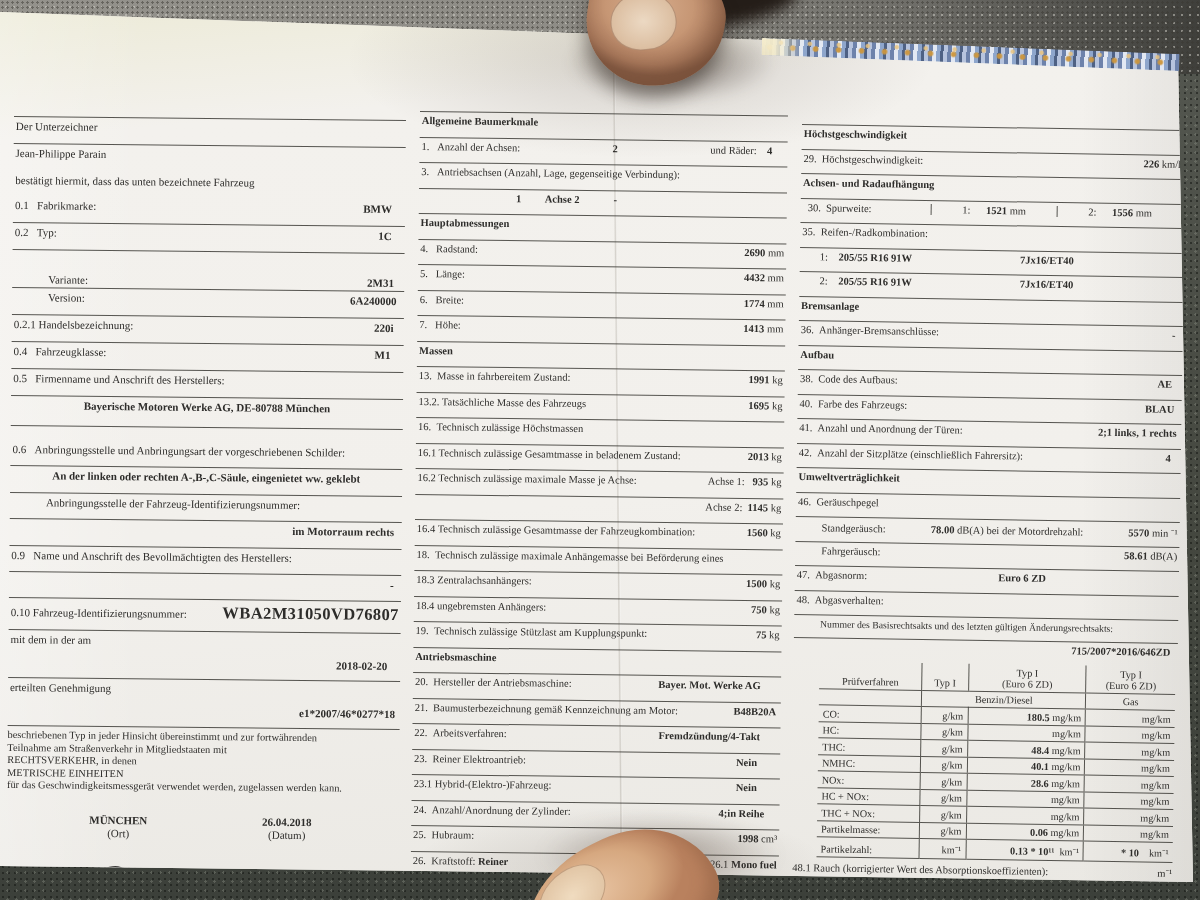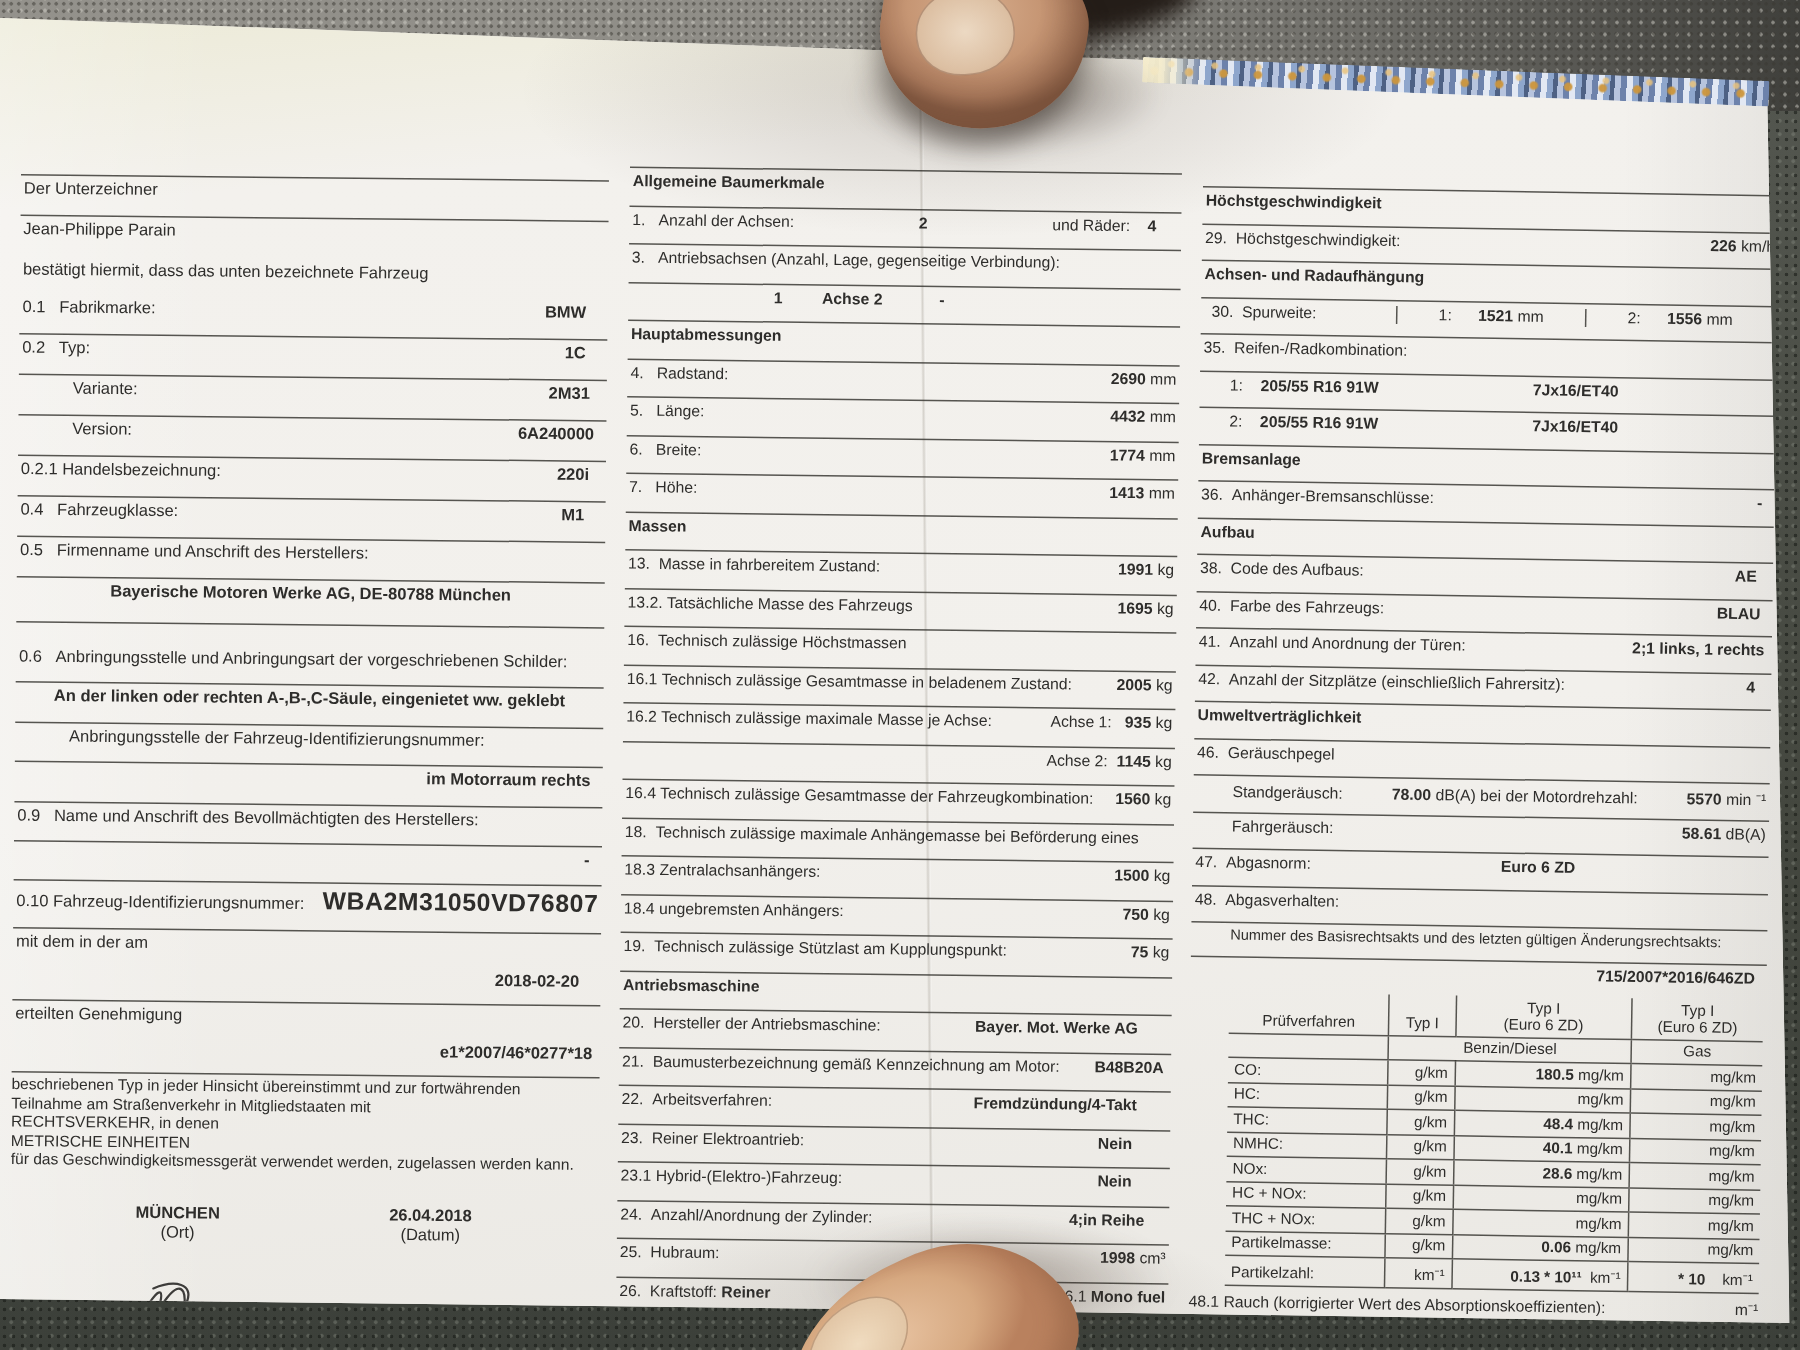"Der Unterzeichner" #stage { font-family: Liberation Sans, sans-serif -> Liberation Serif, serif }
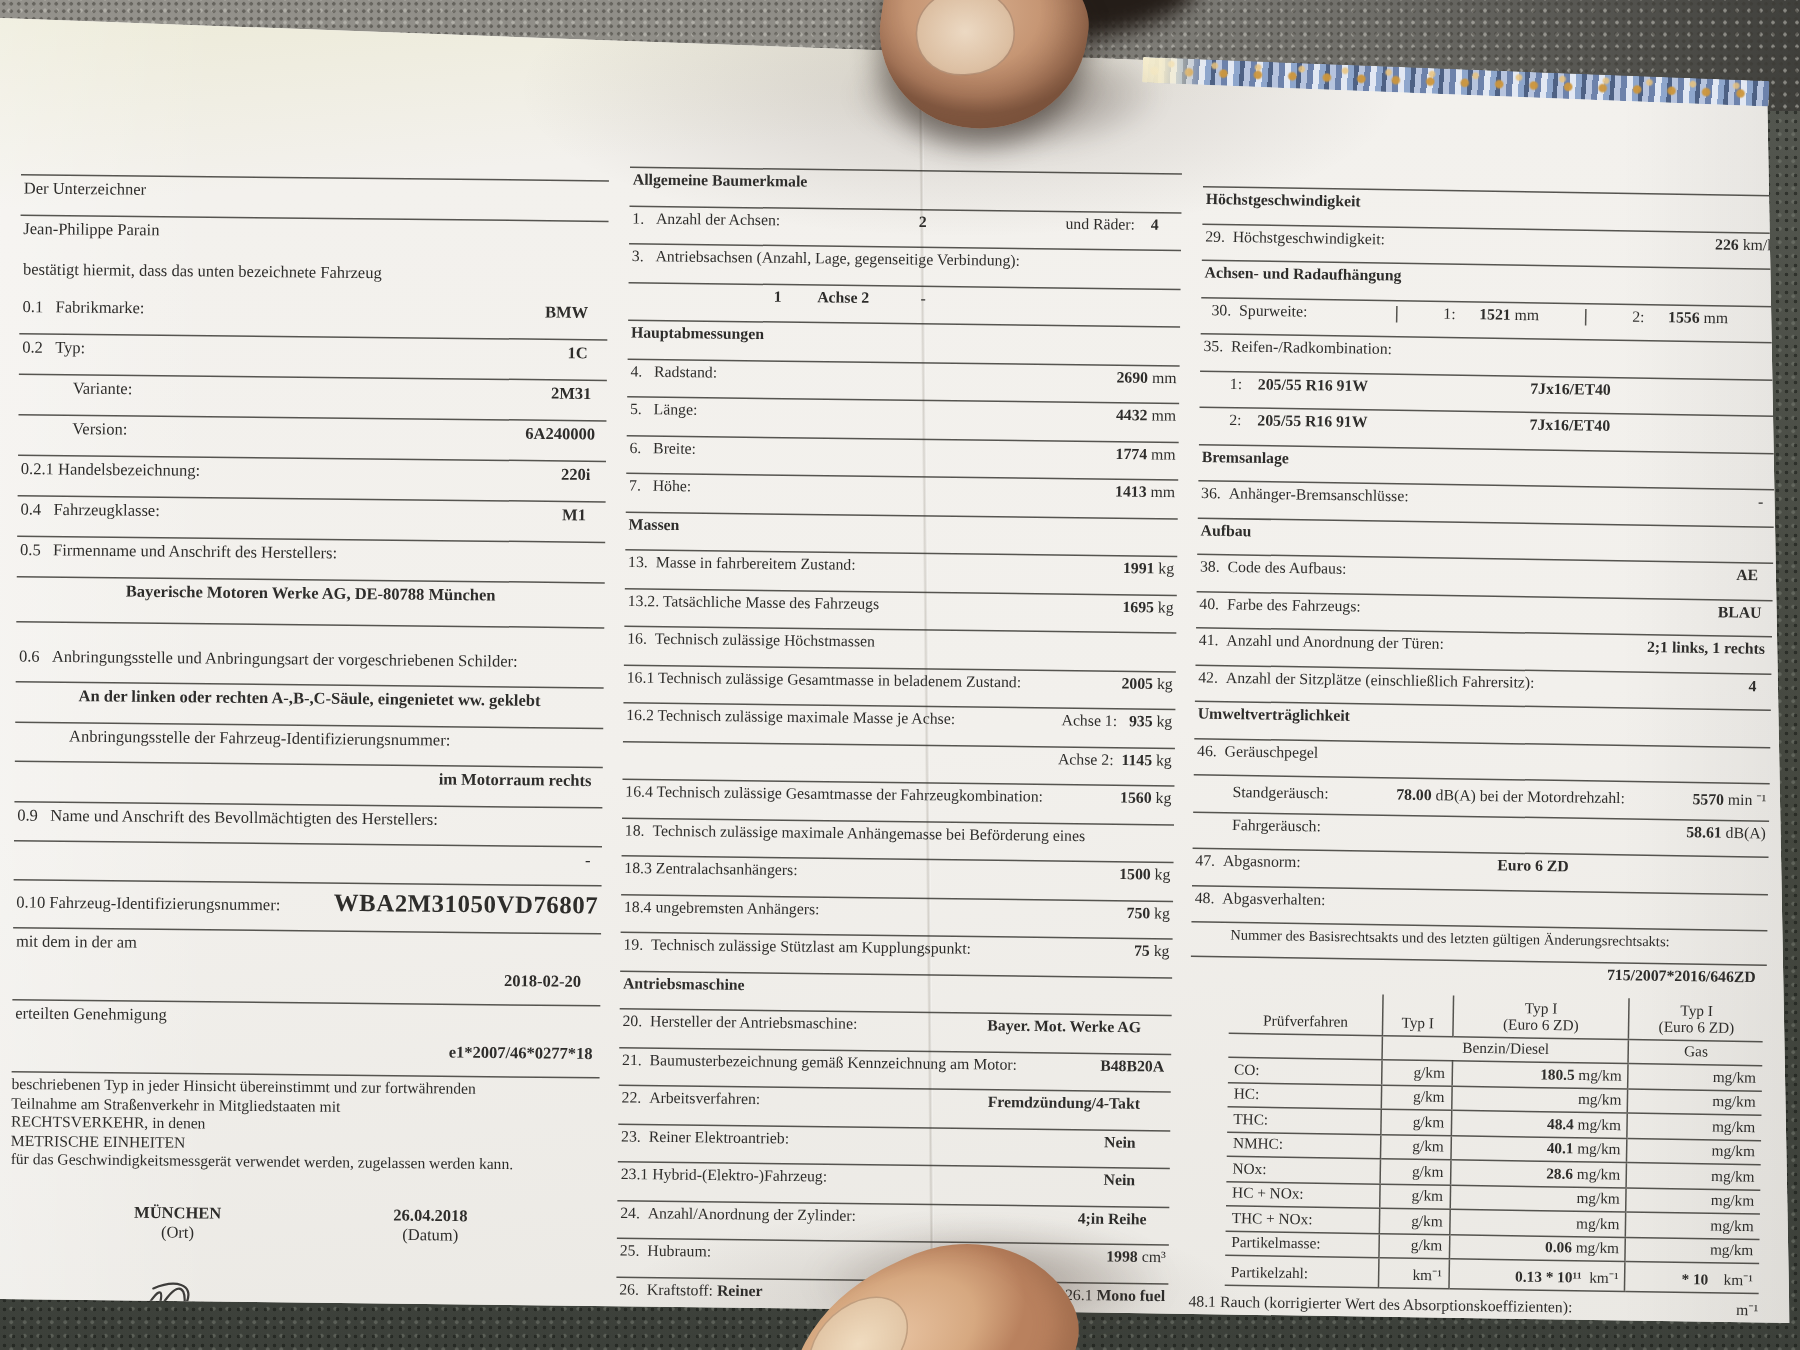"Variante:" span.lt { margin-top: none -> 20px }
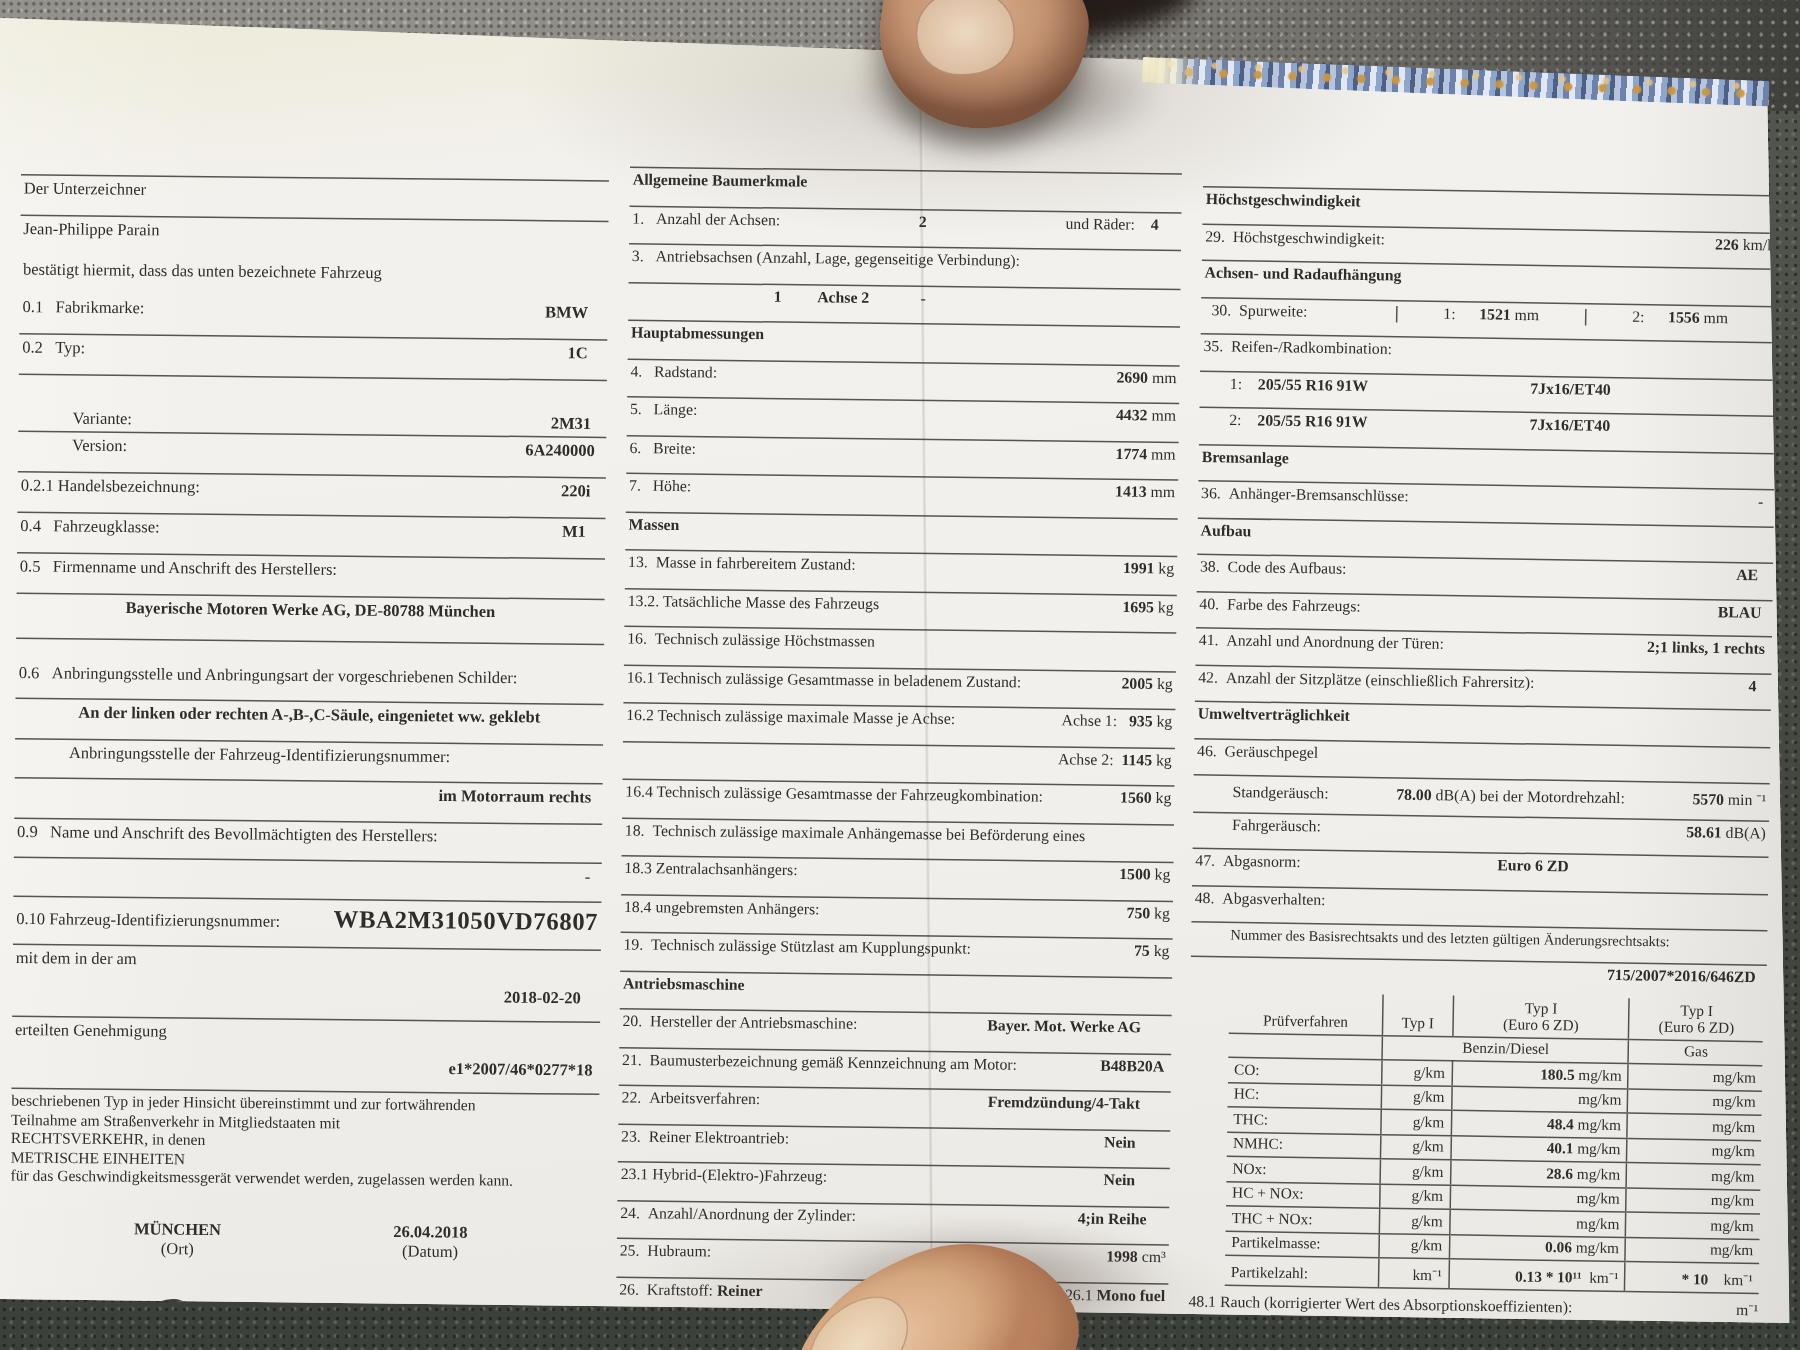"2005" span.b { text: 2005 -> 2013 }
